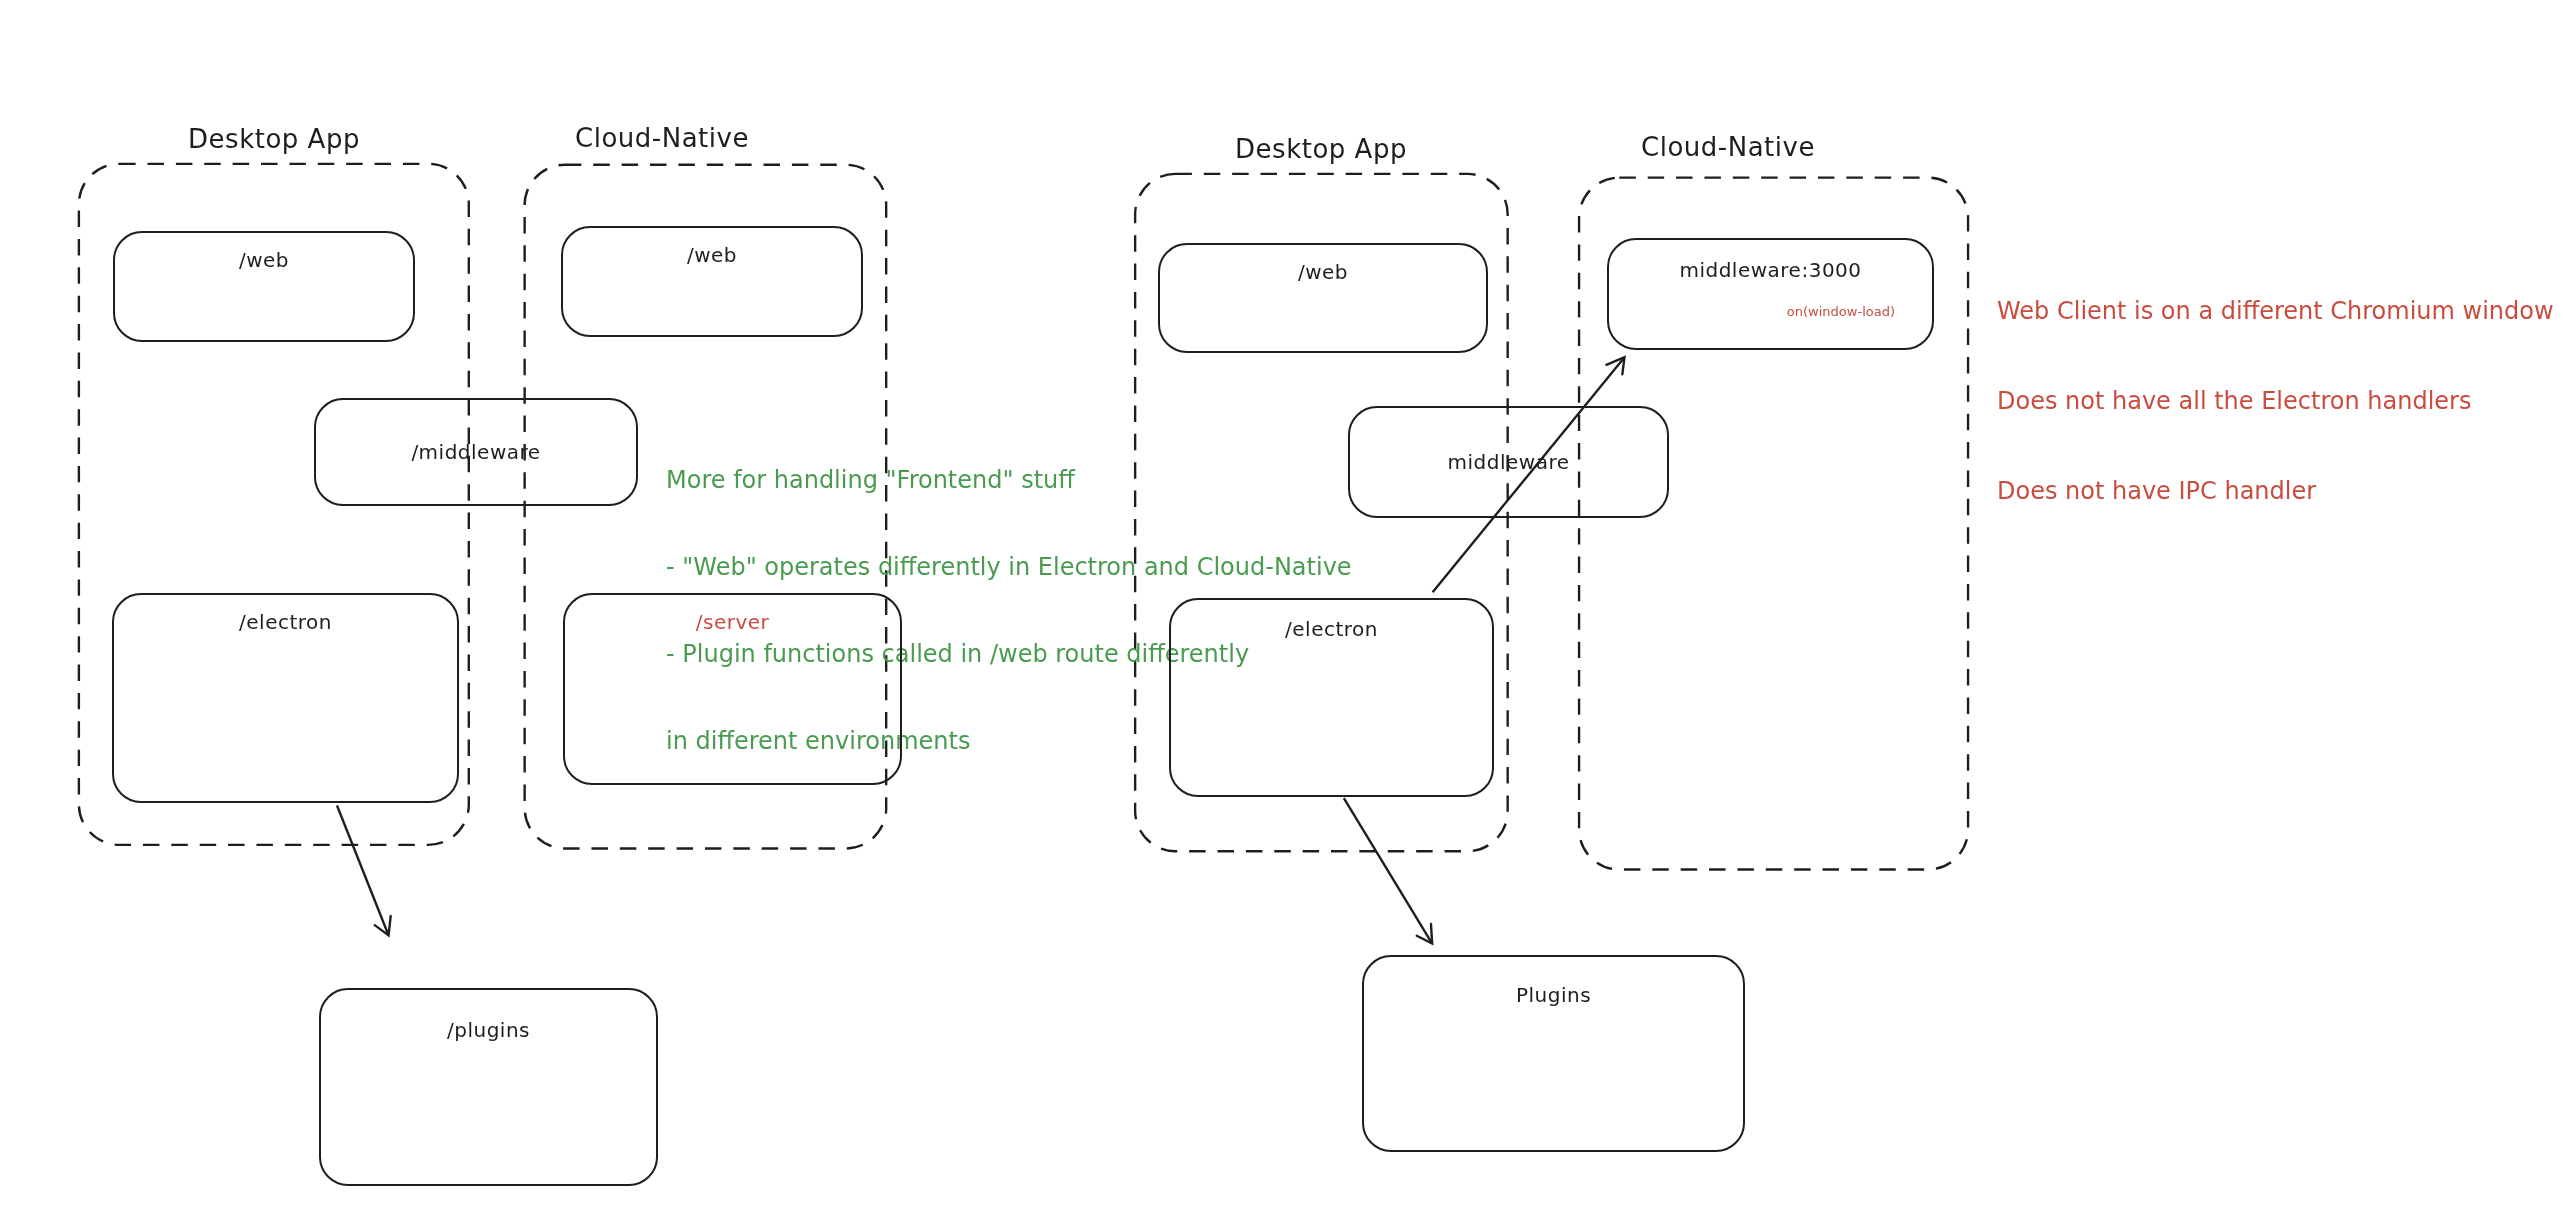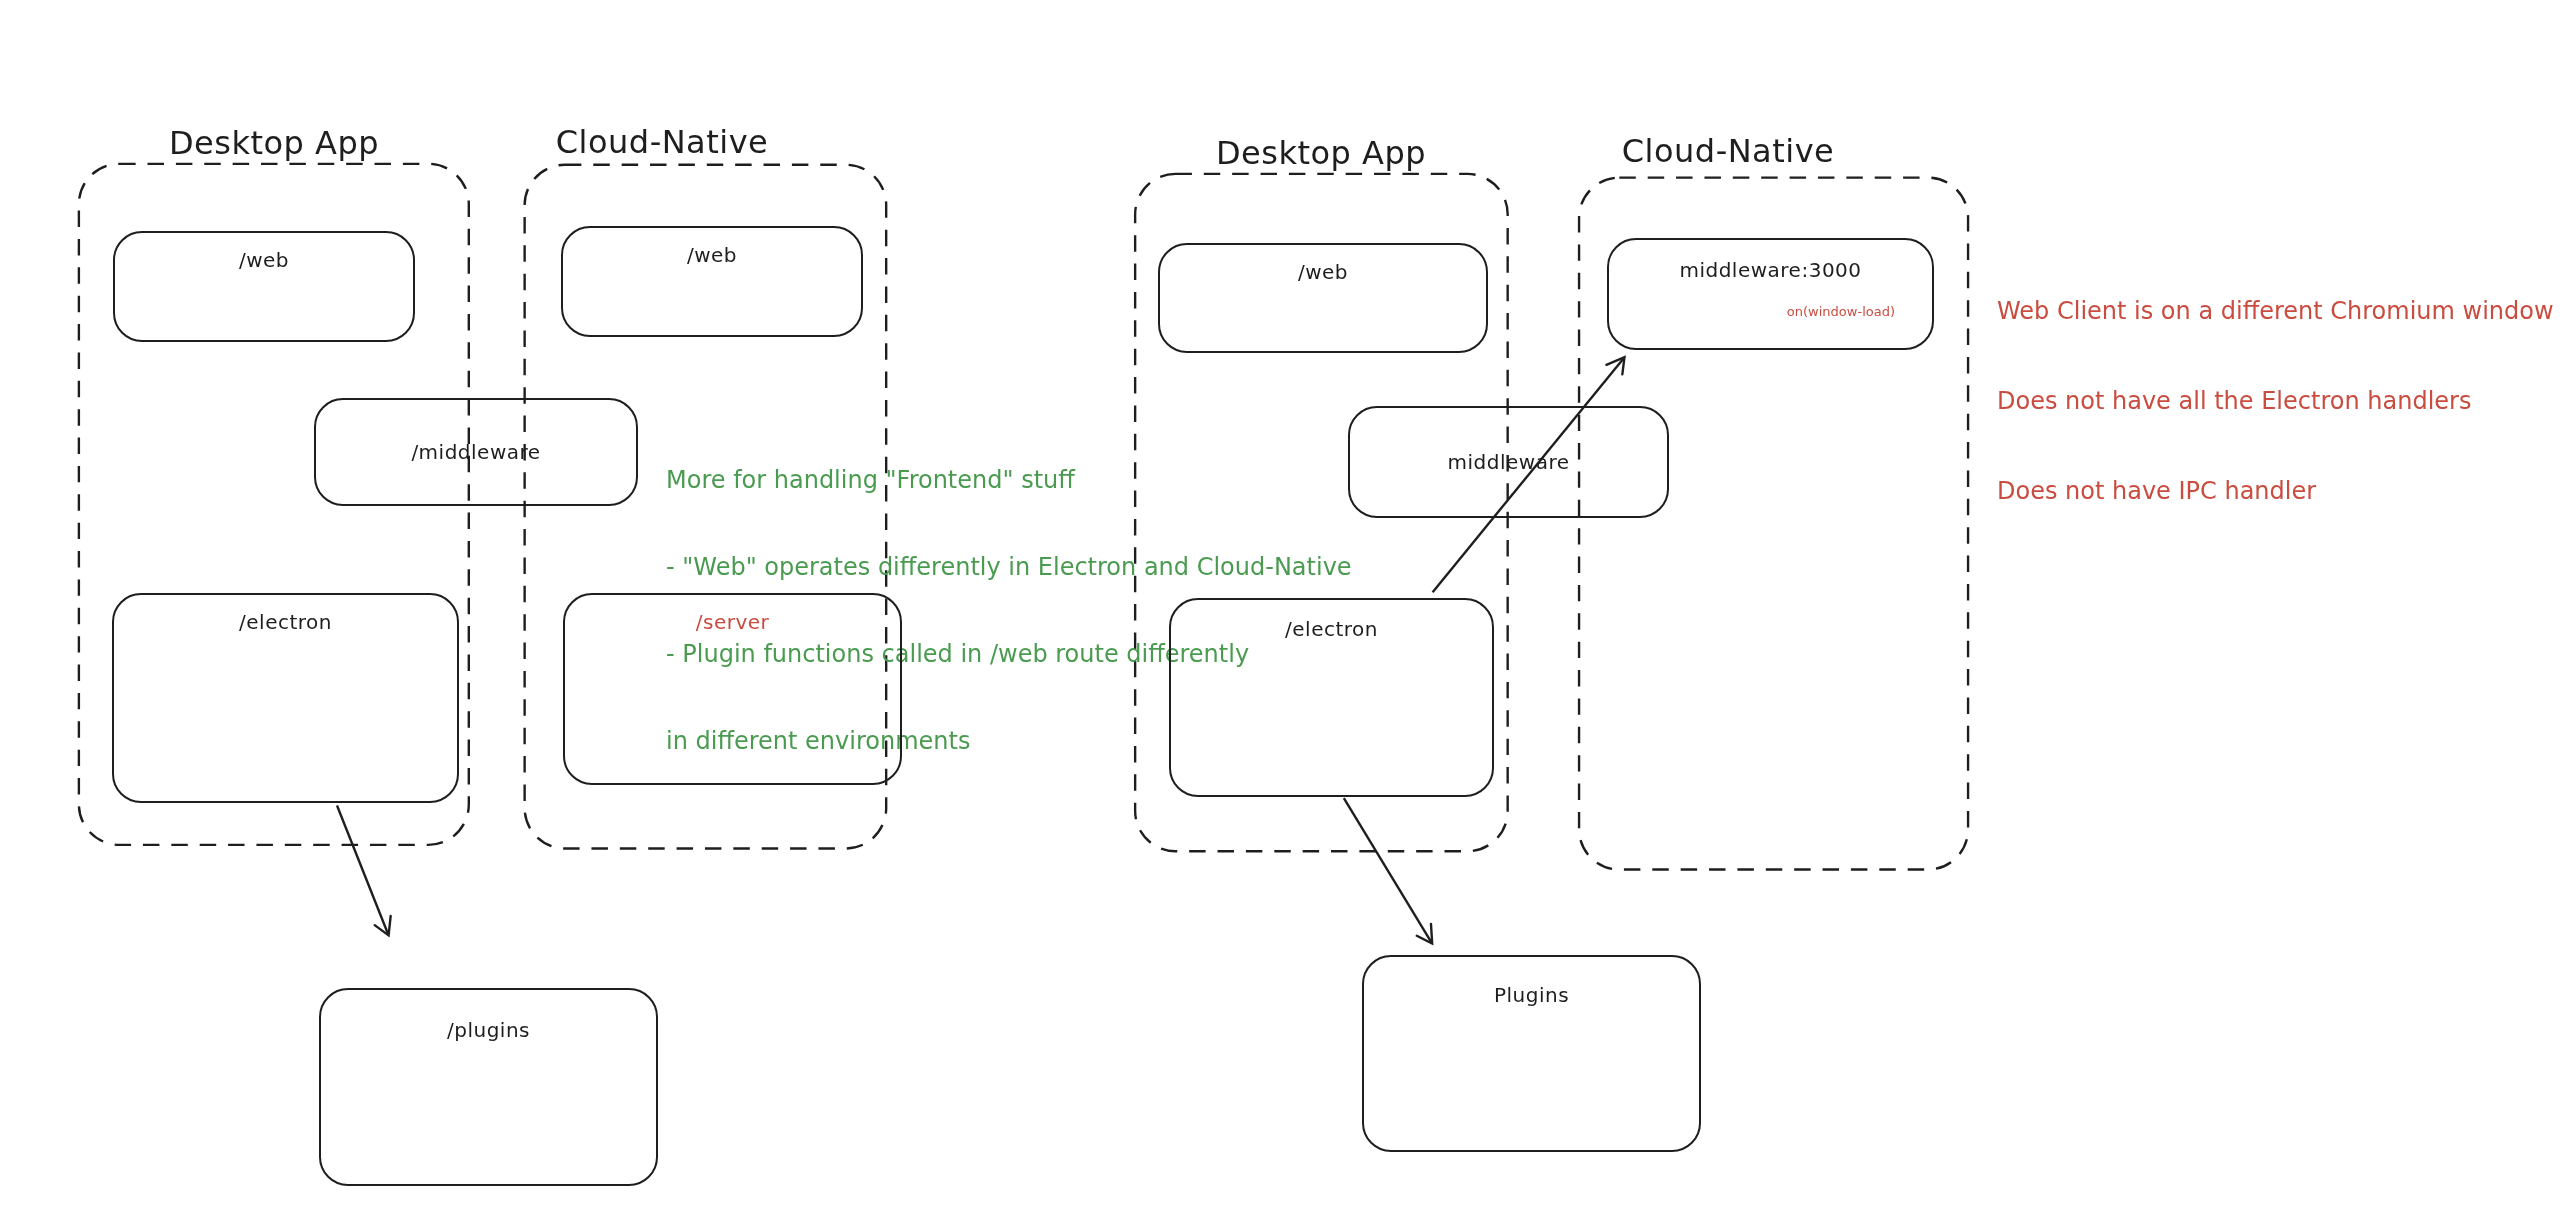"Desktop App" .group-label { font-size: 32px -> 26px }
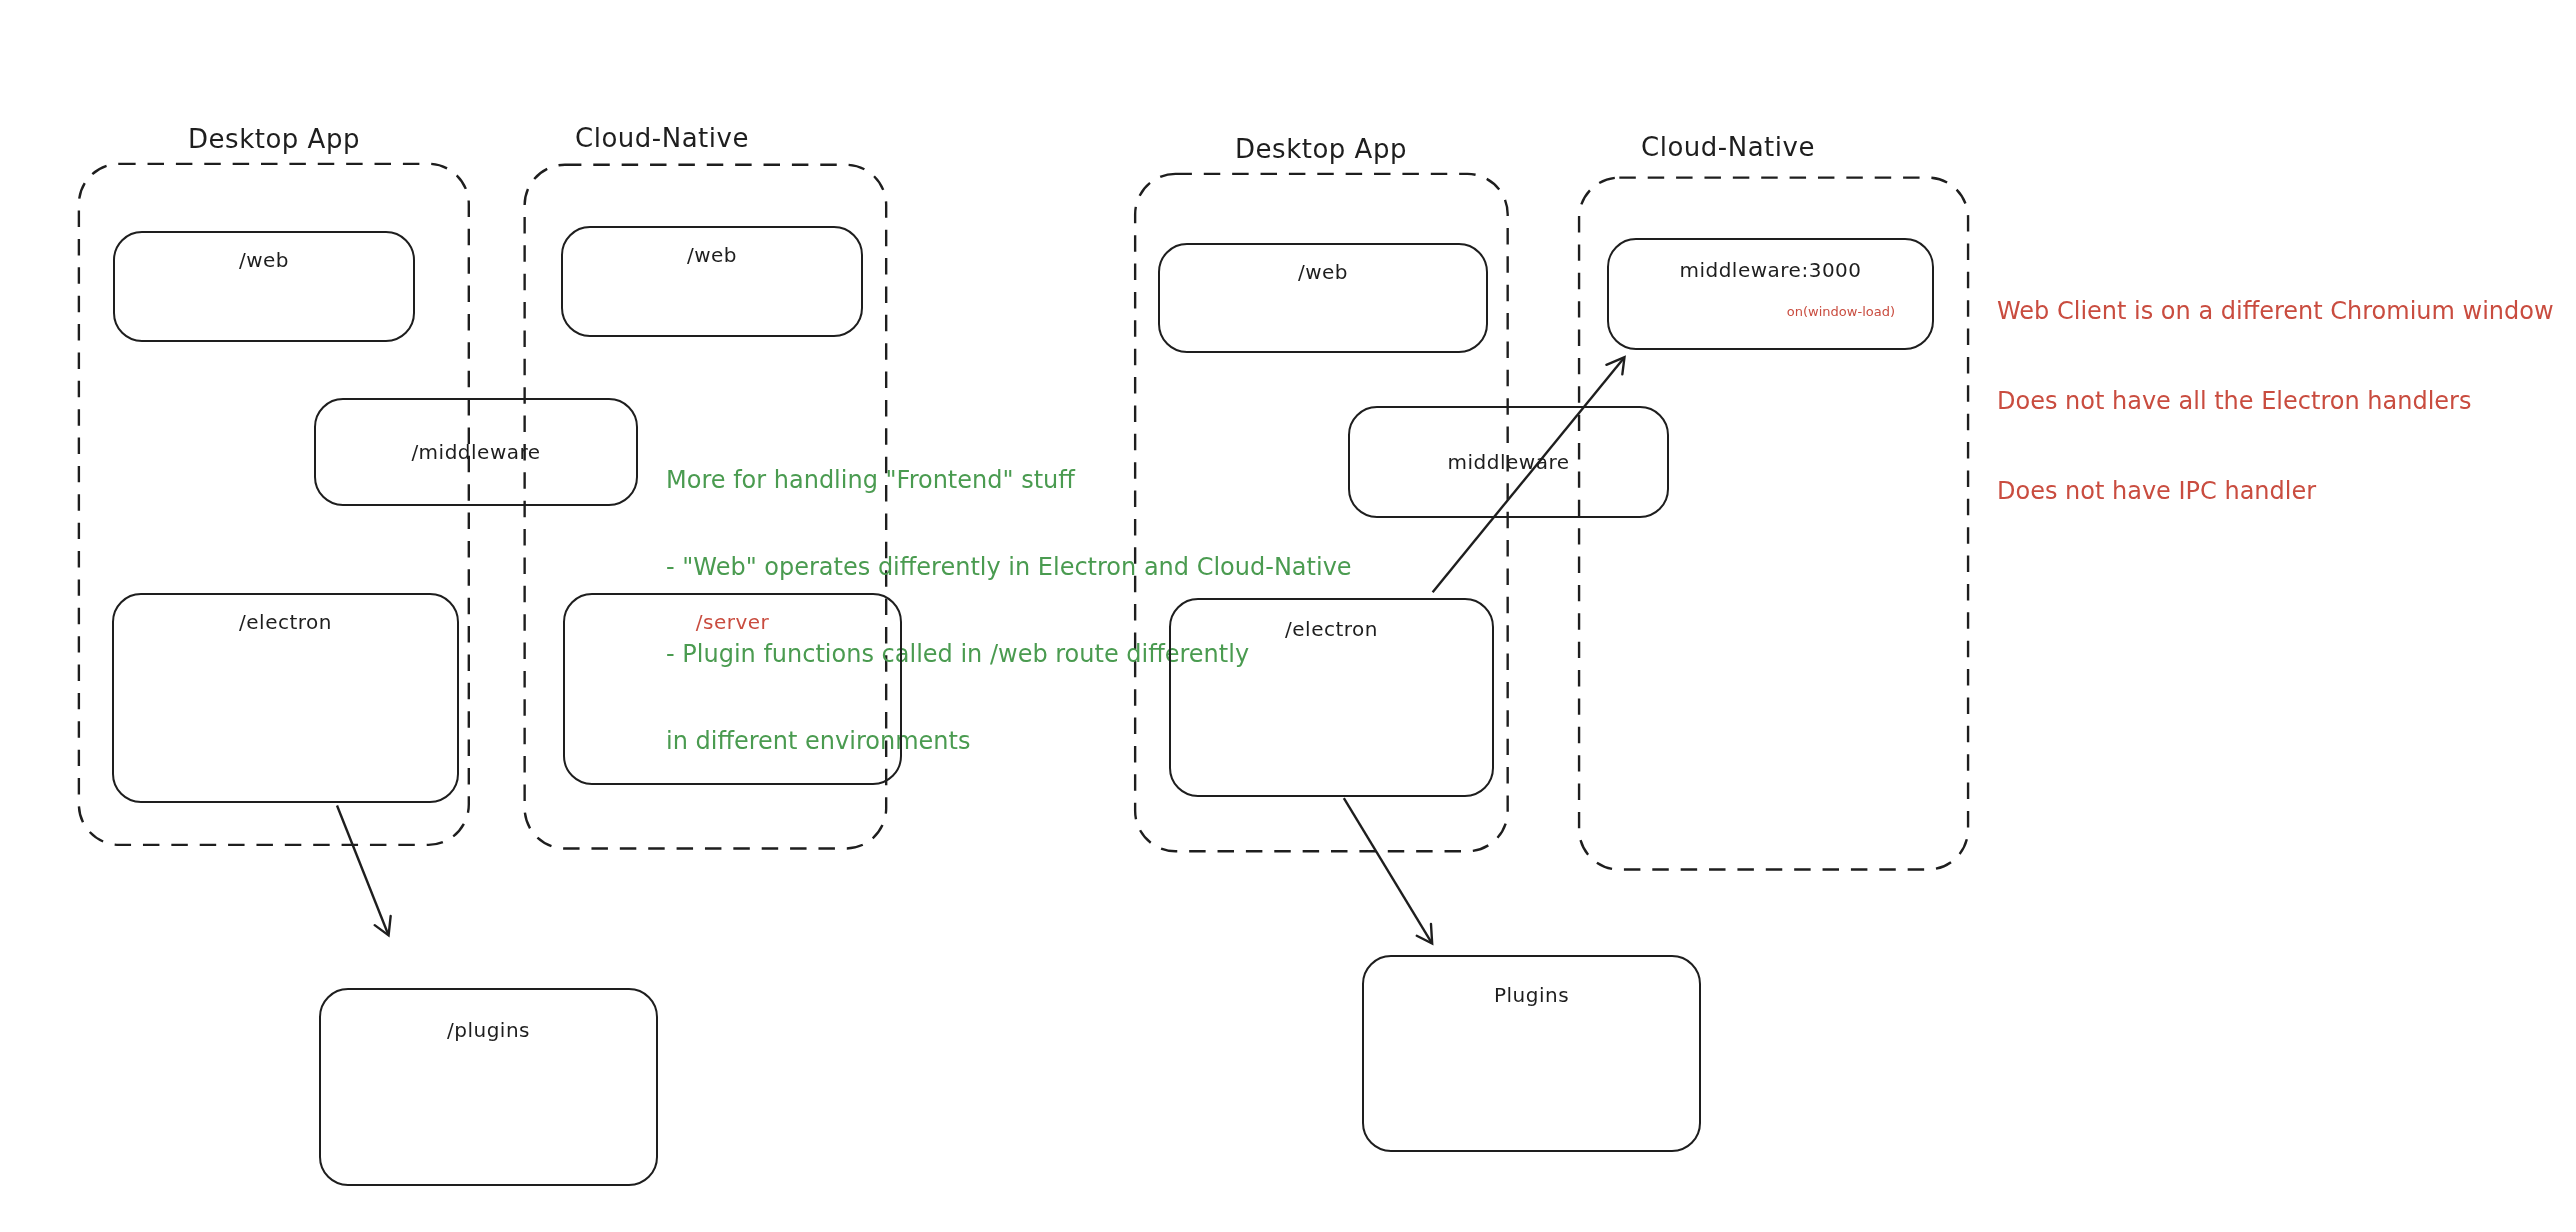"Plugins" div.node { width: 339px -> 383px }
